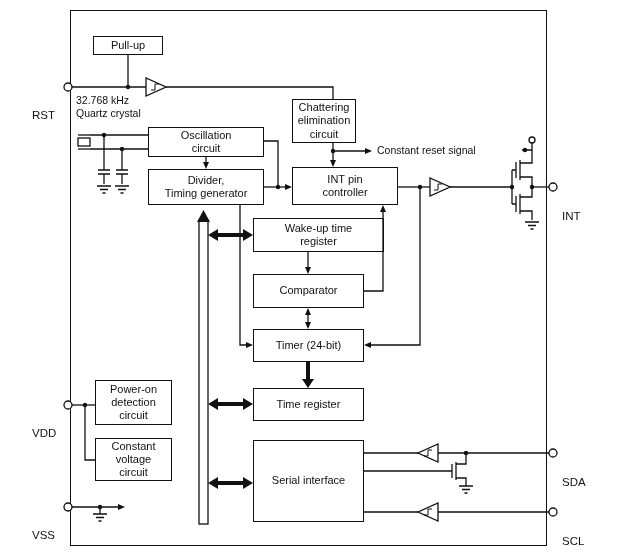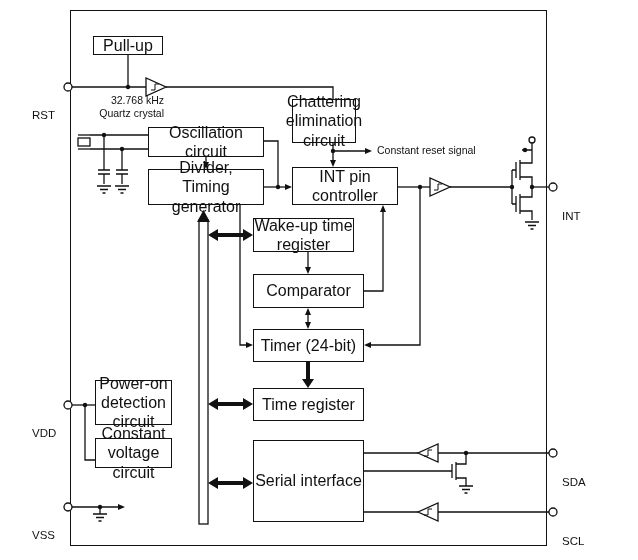"Pull-up" .box { font-size: 16px -> 11px }
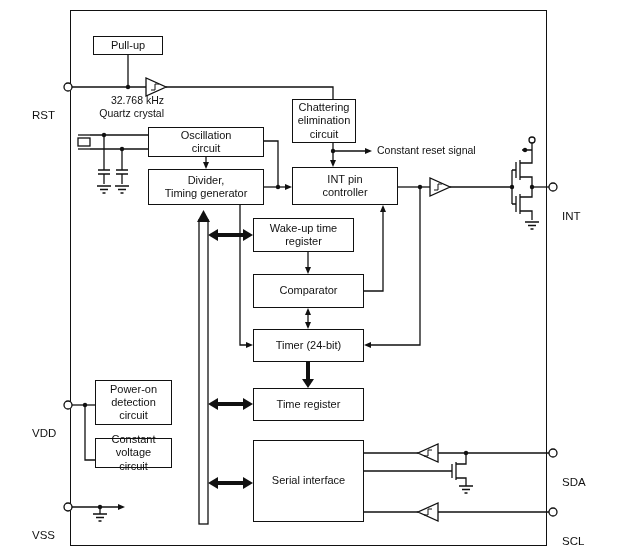"32.768 kHz" div.lbl { text-align: right -> left }
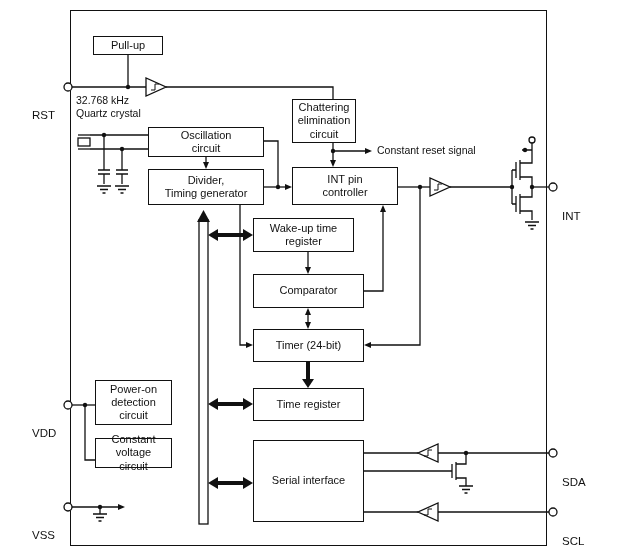"Wake-up time" div.box { width: 101px -> 131px }
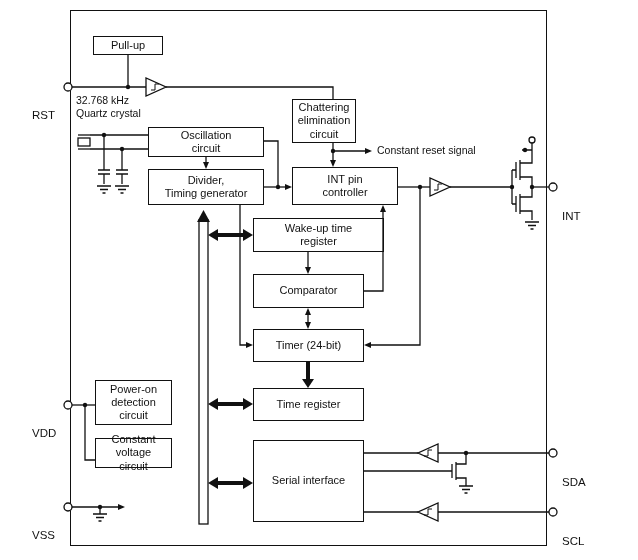"Constant" div.box { height: 30px -> 43px }
